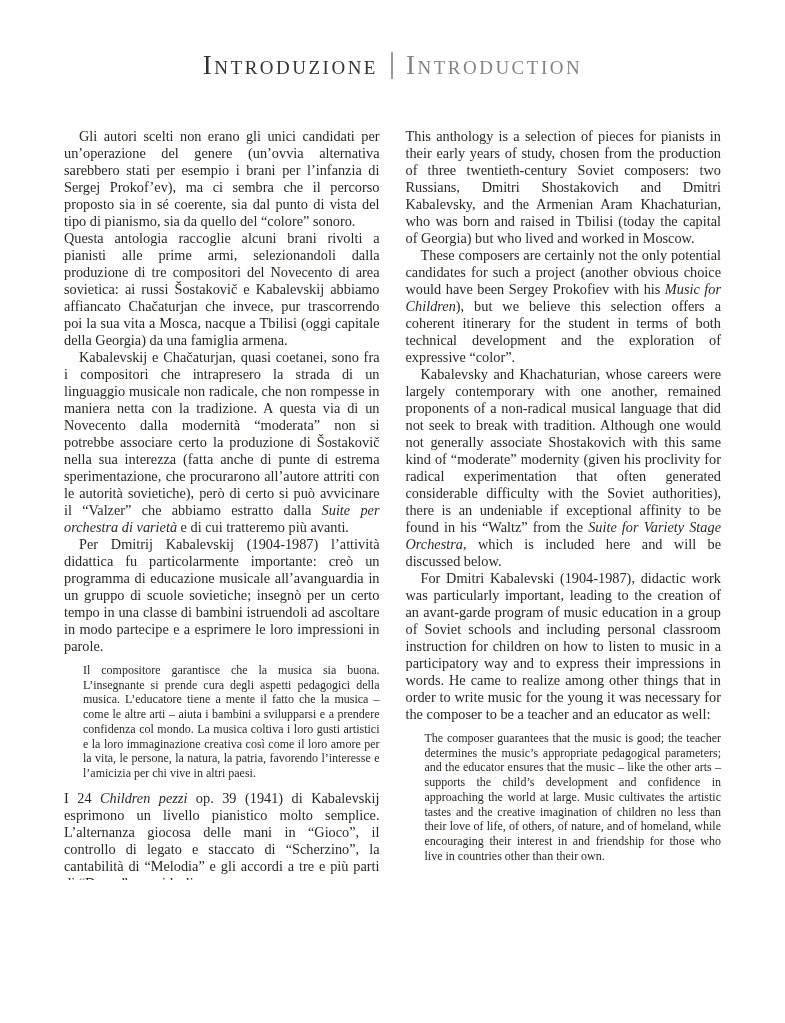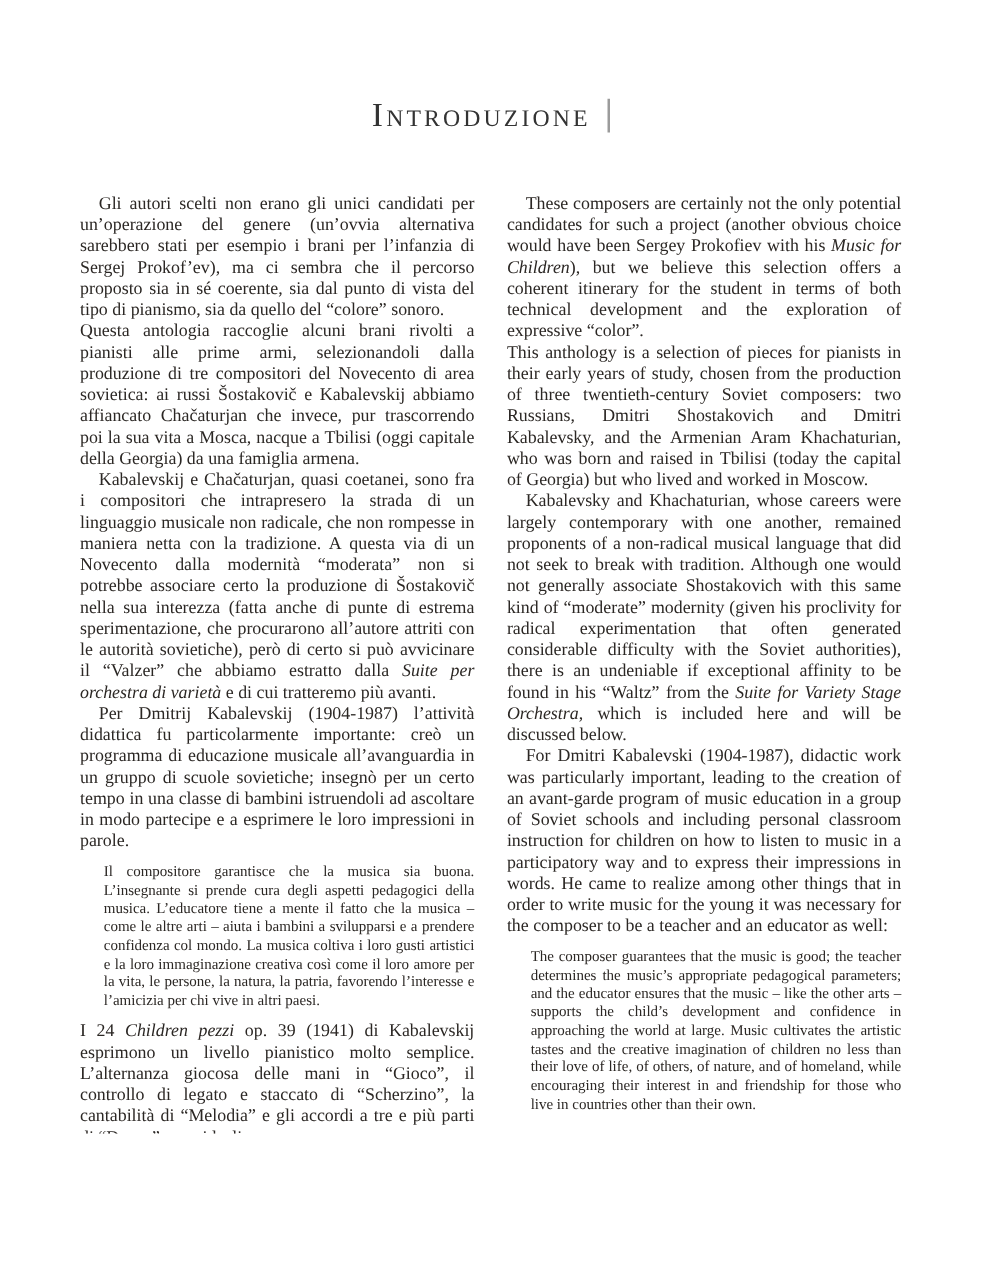"Introduzione" .page { margin-top: 27px -> none }
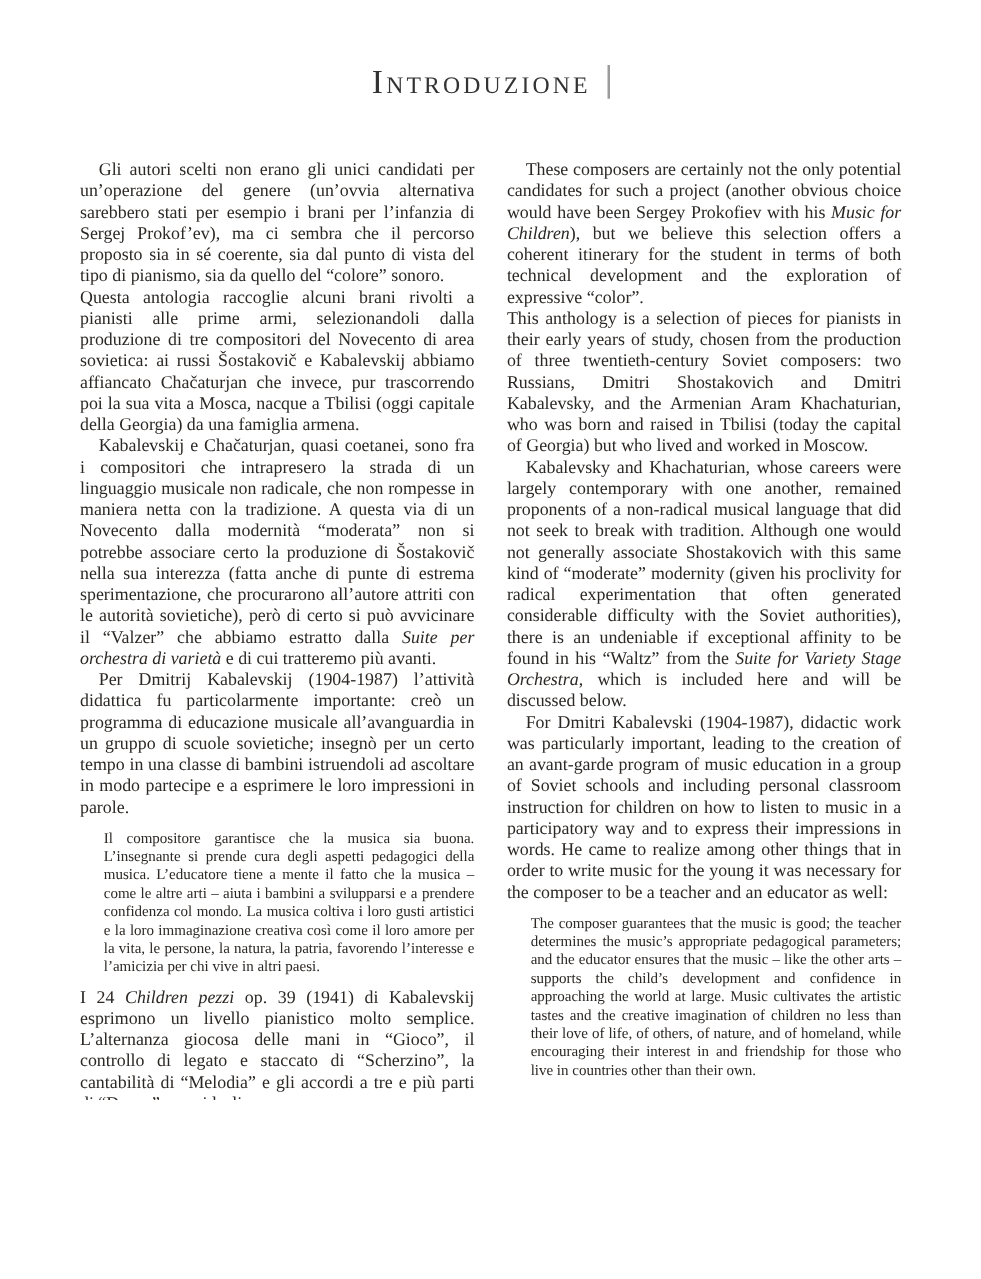"Introduction" span.title-text { html: none -> <span>Introduction</span> }
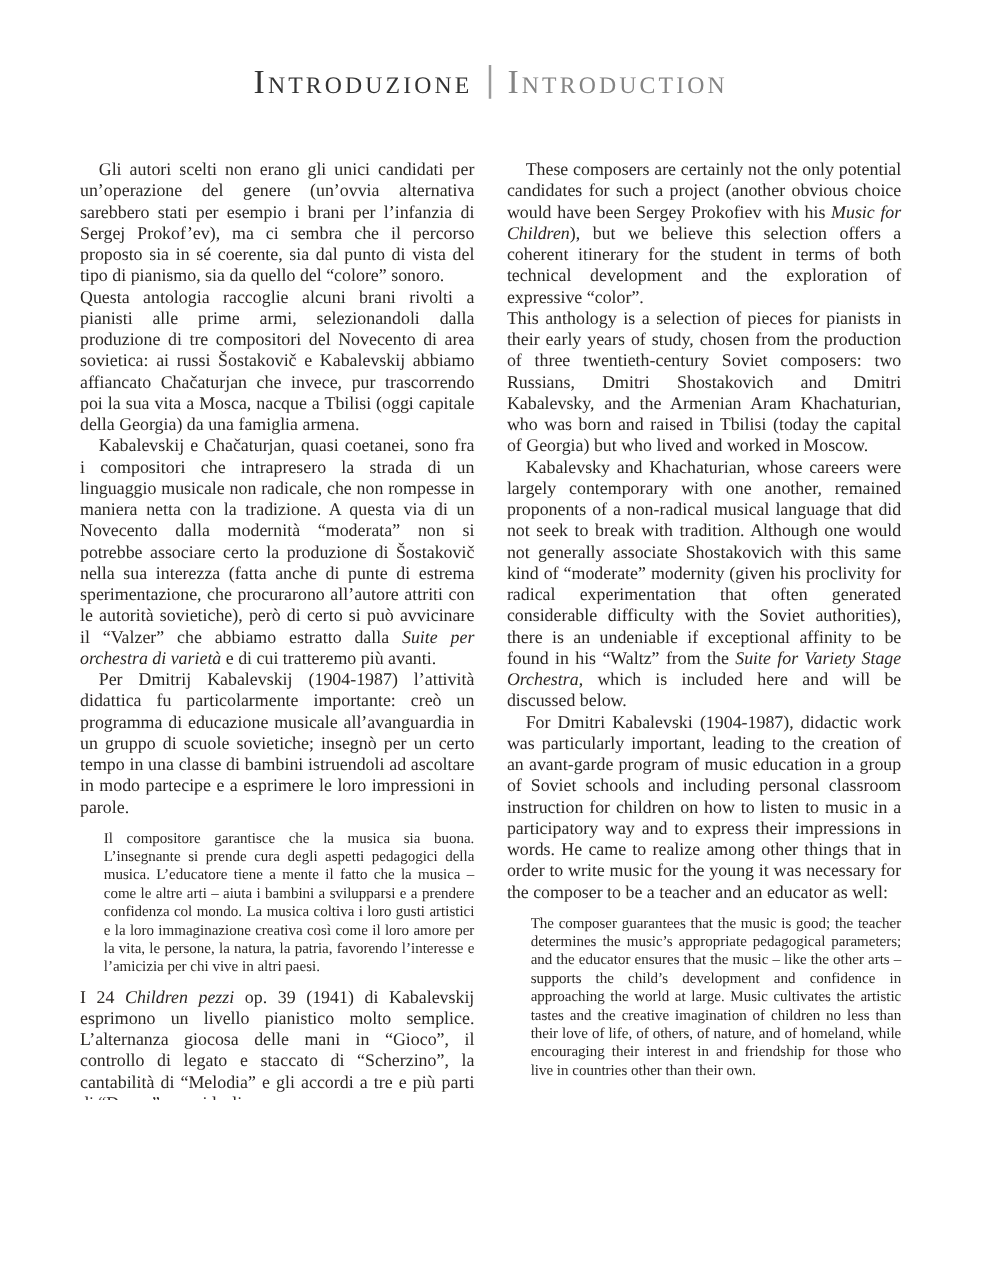"These composers are certainly not" p.para { order: before "This anthology is a selection" -> after "This anthology is a selection" }
